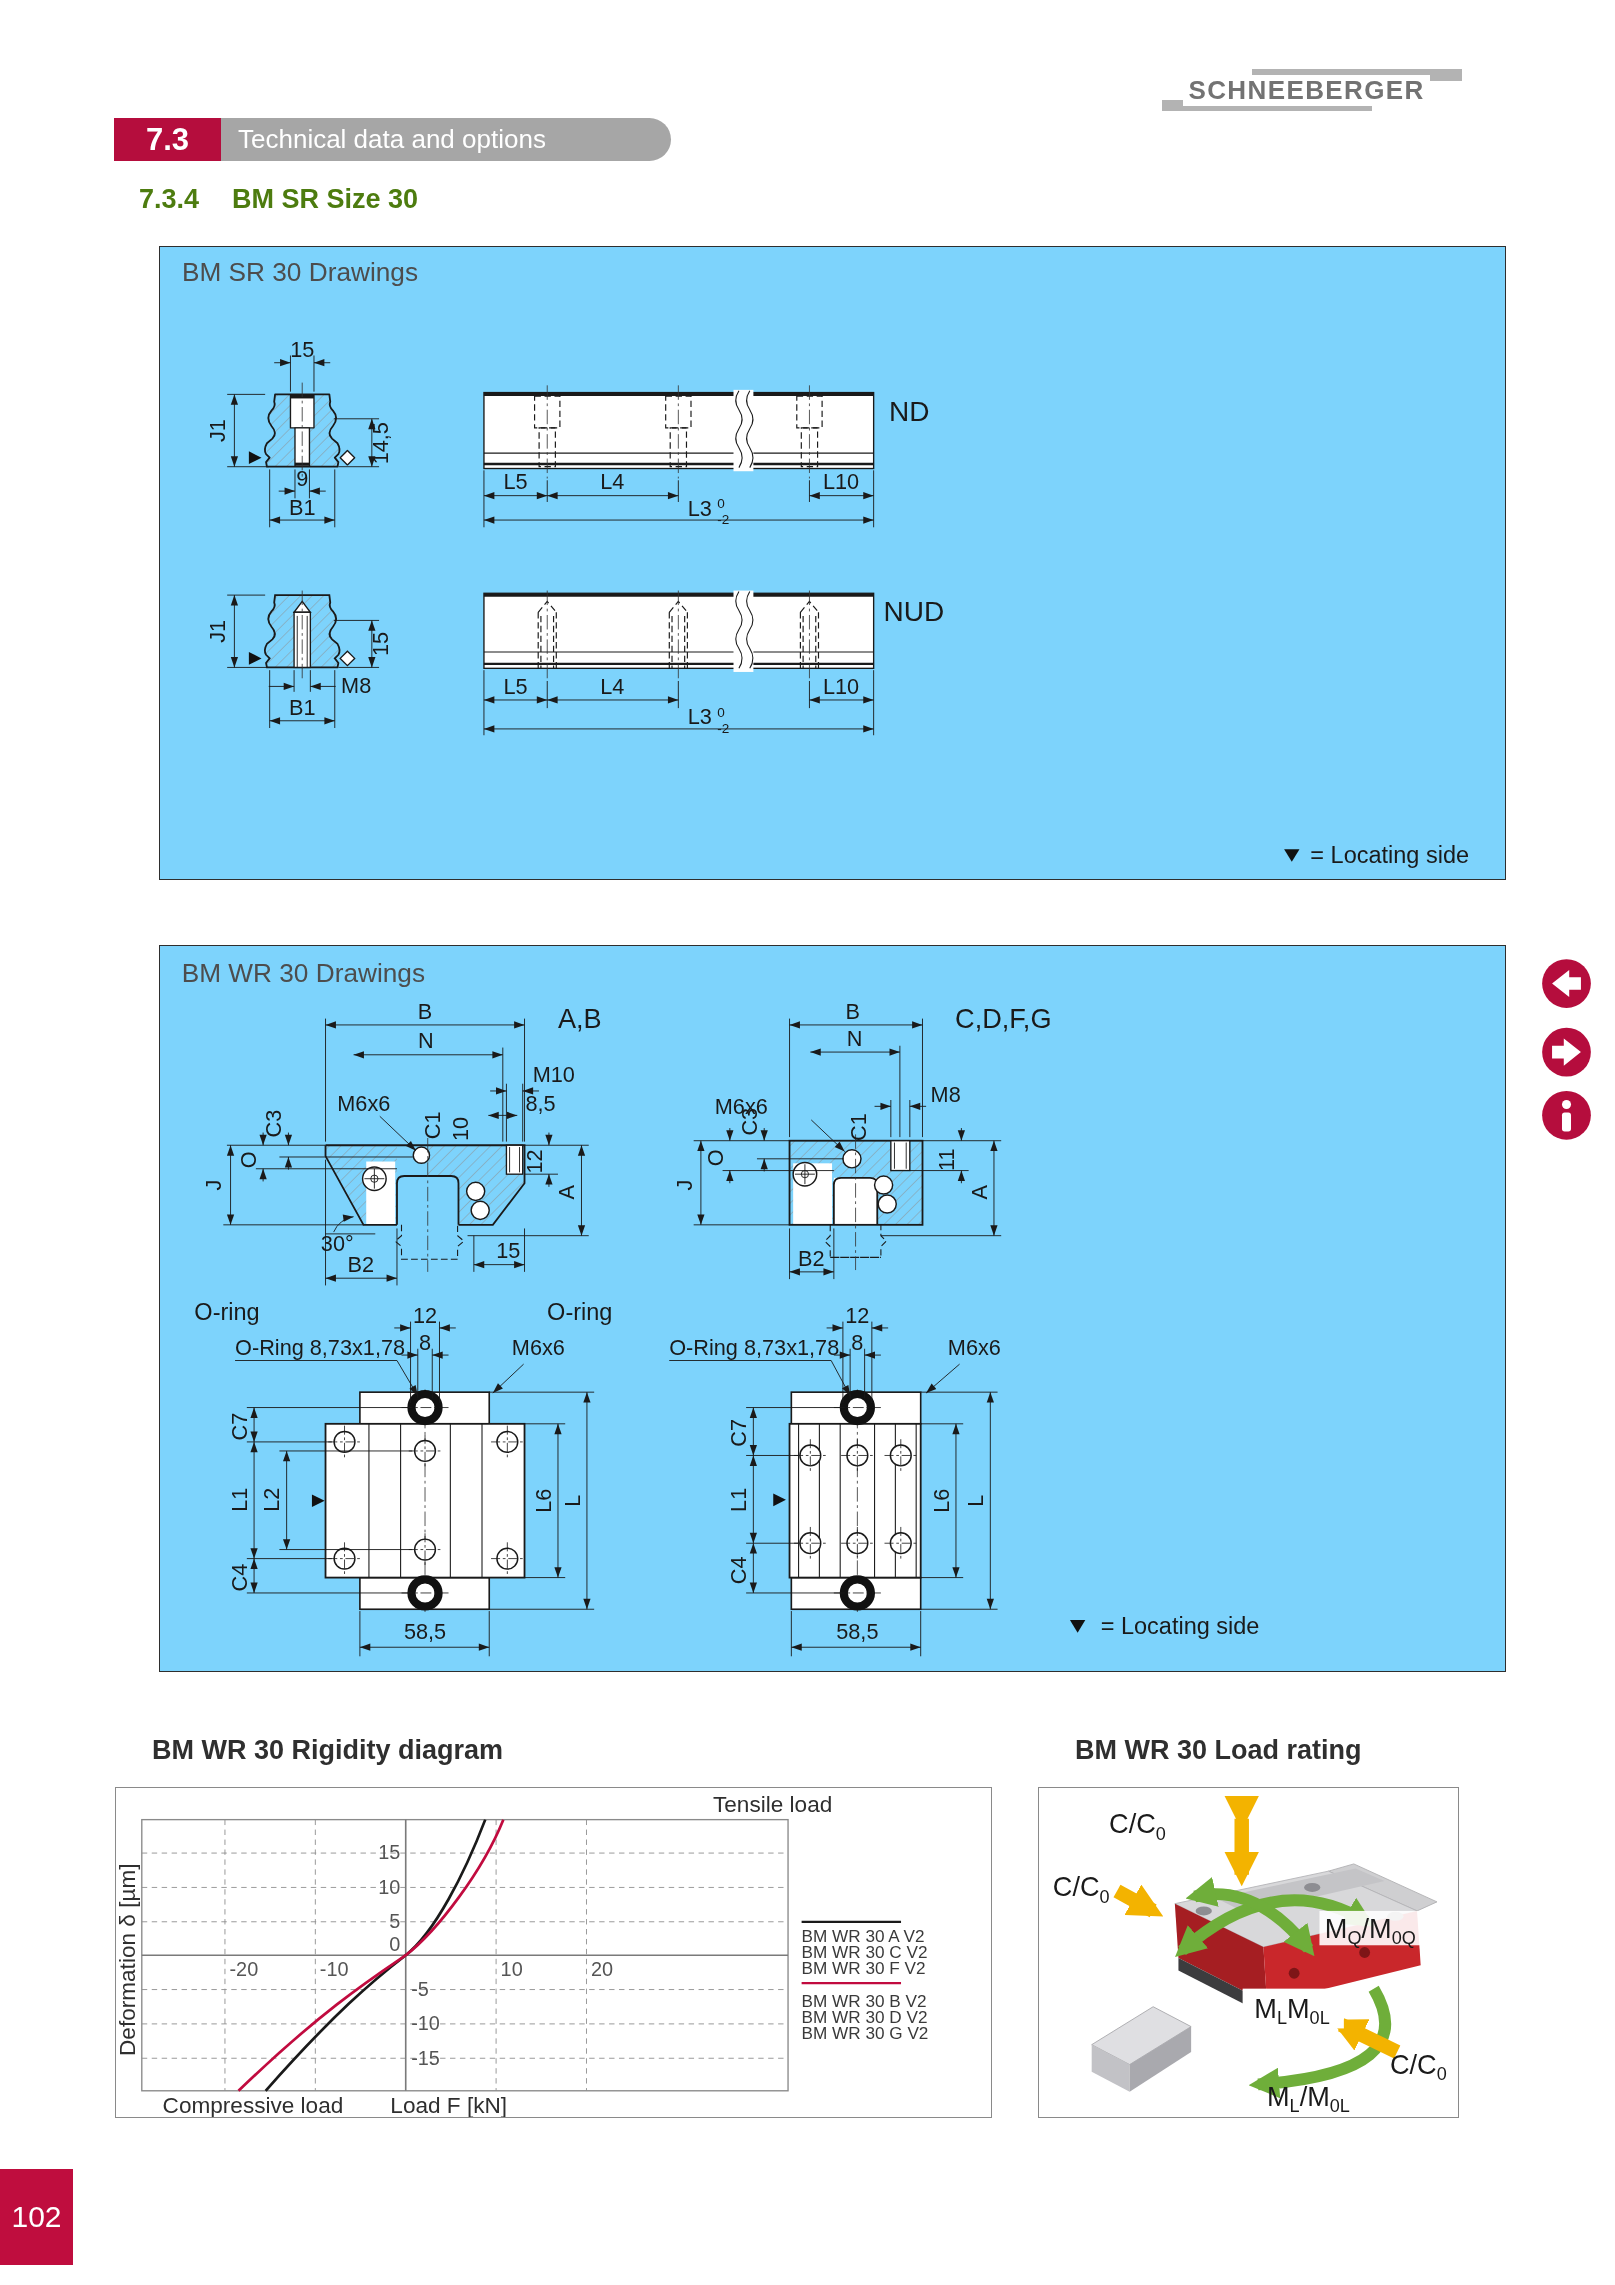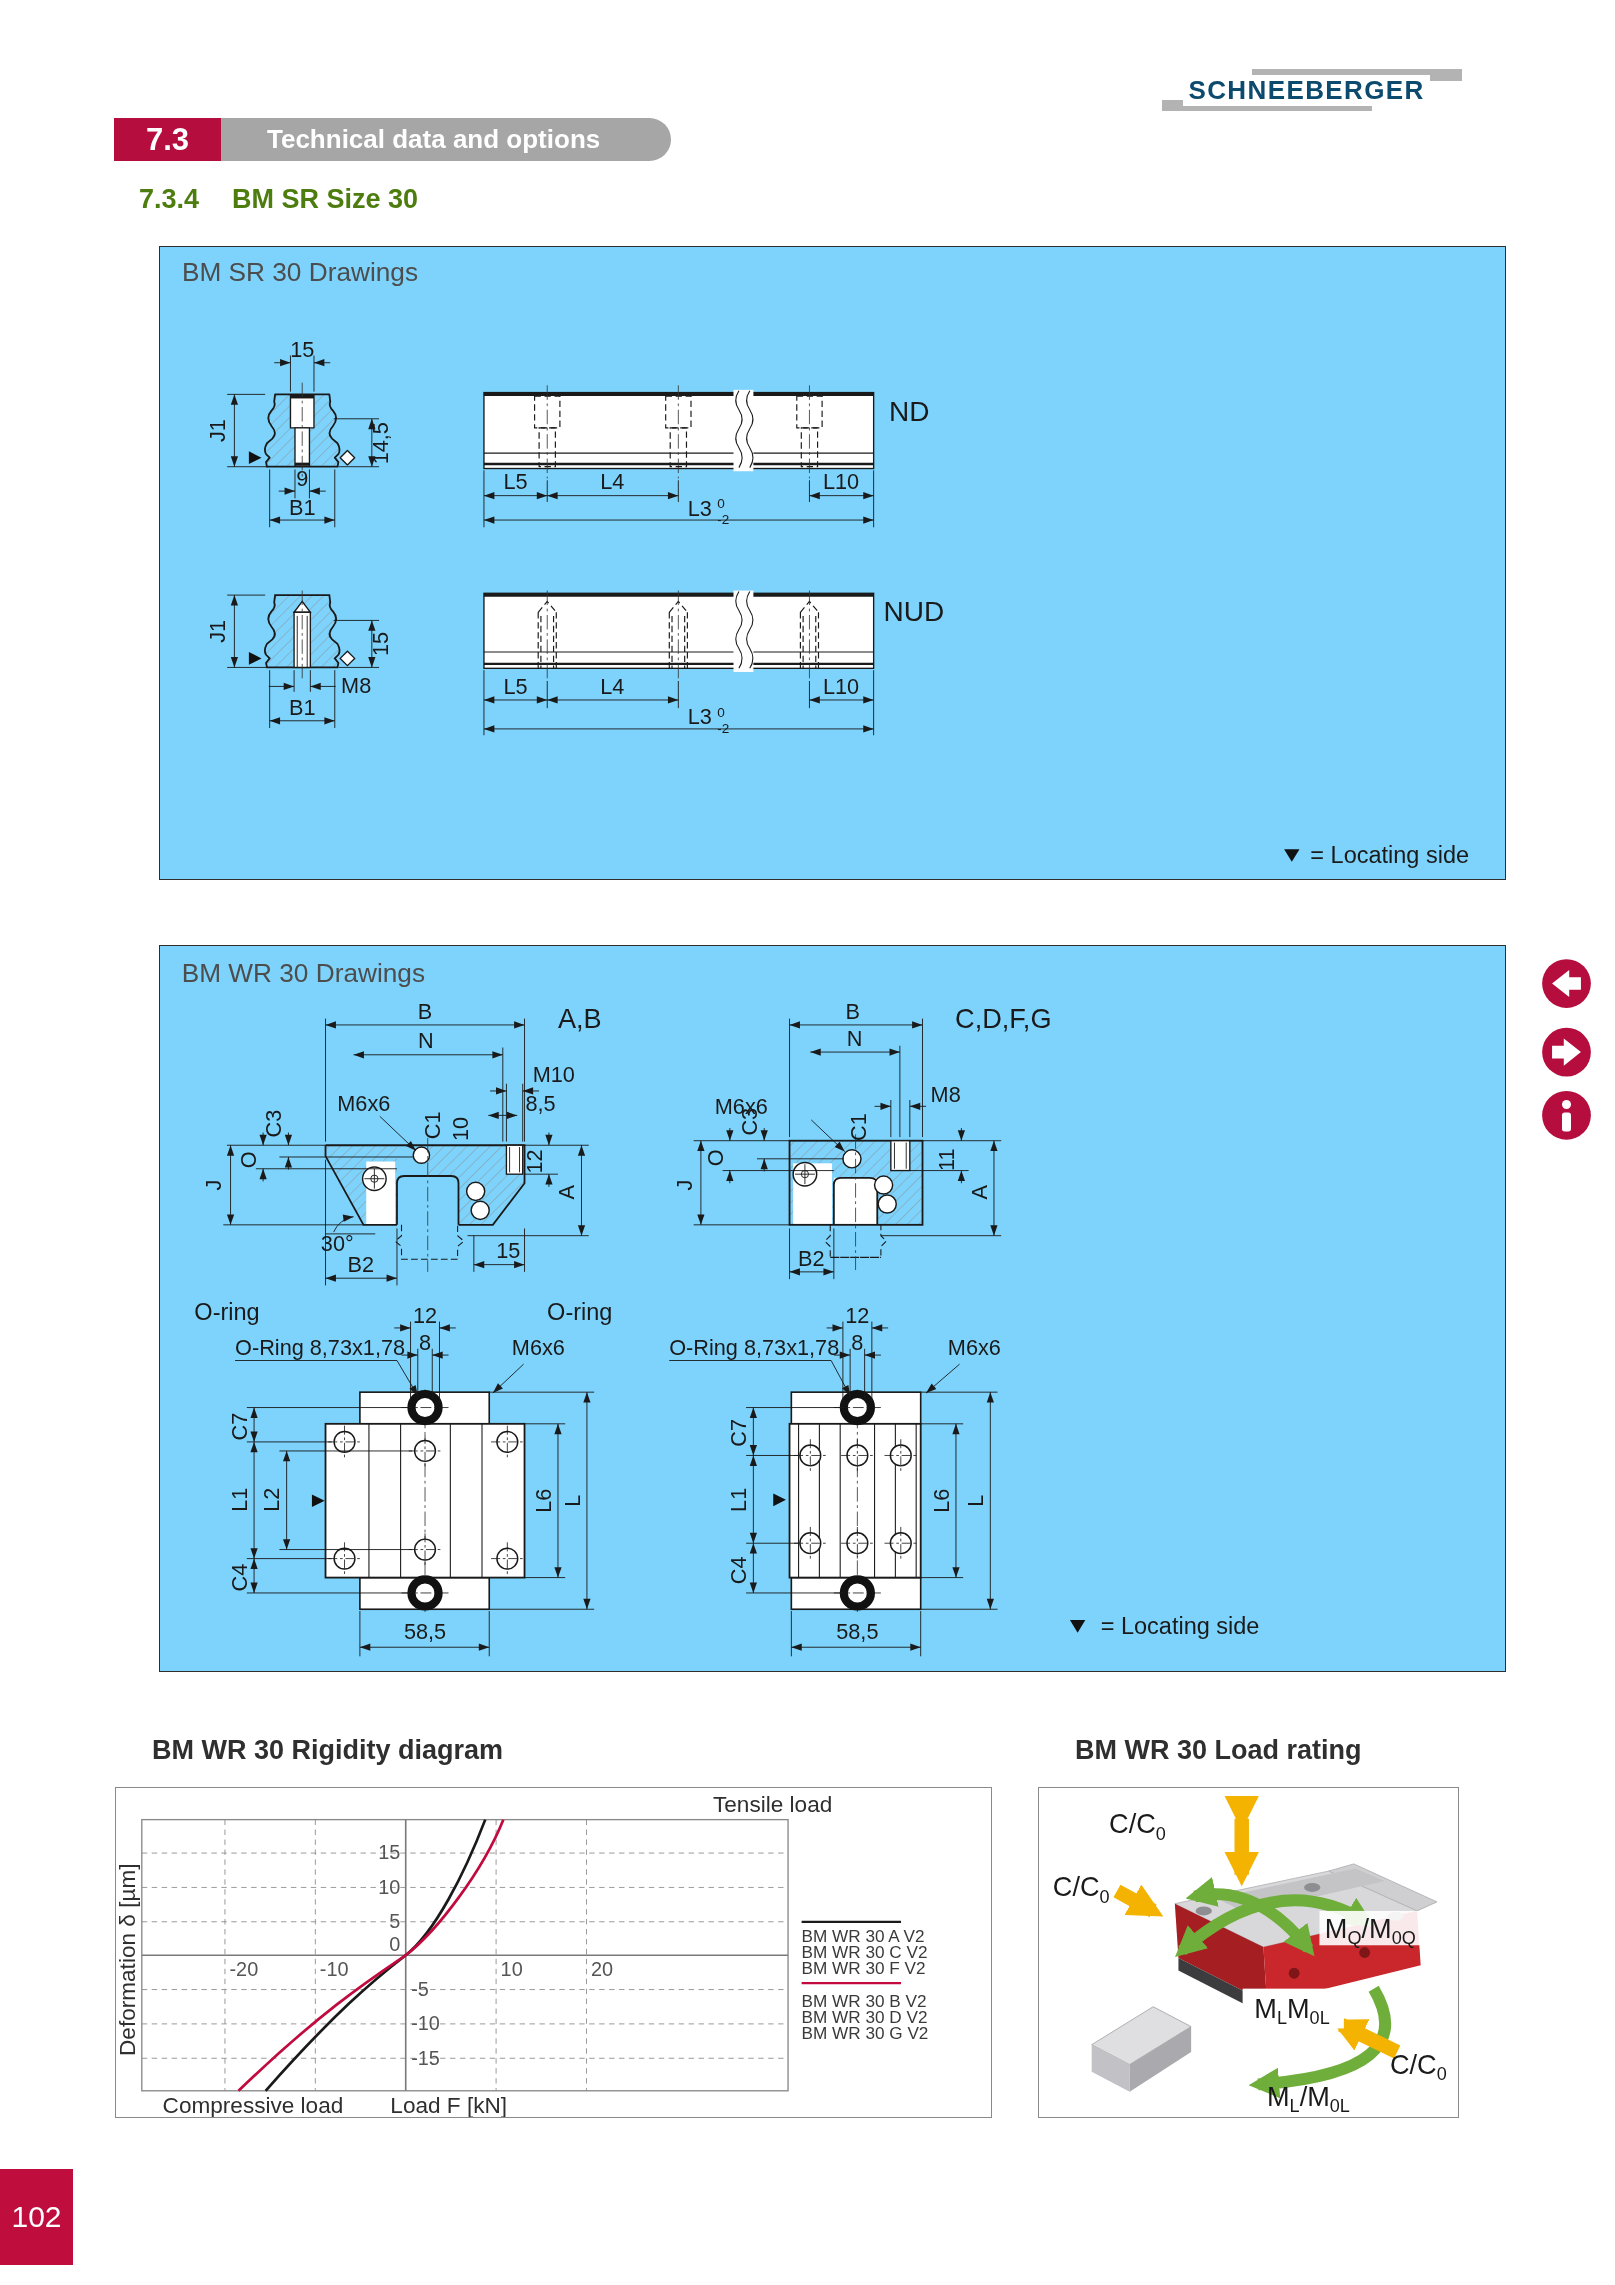"SCHNEEBERGER" .logo-text { color: #0c4a6e -> #737373 }
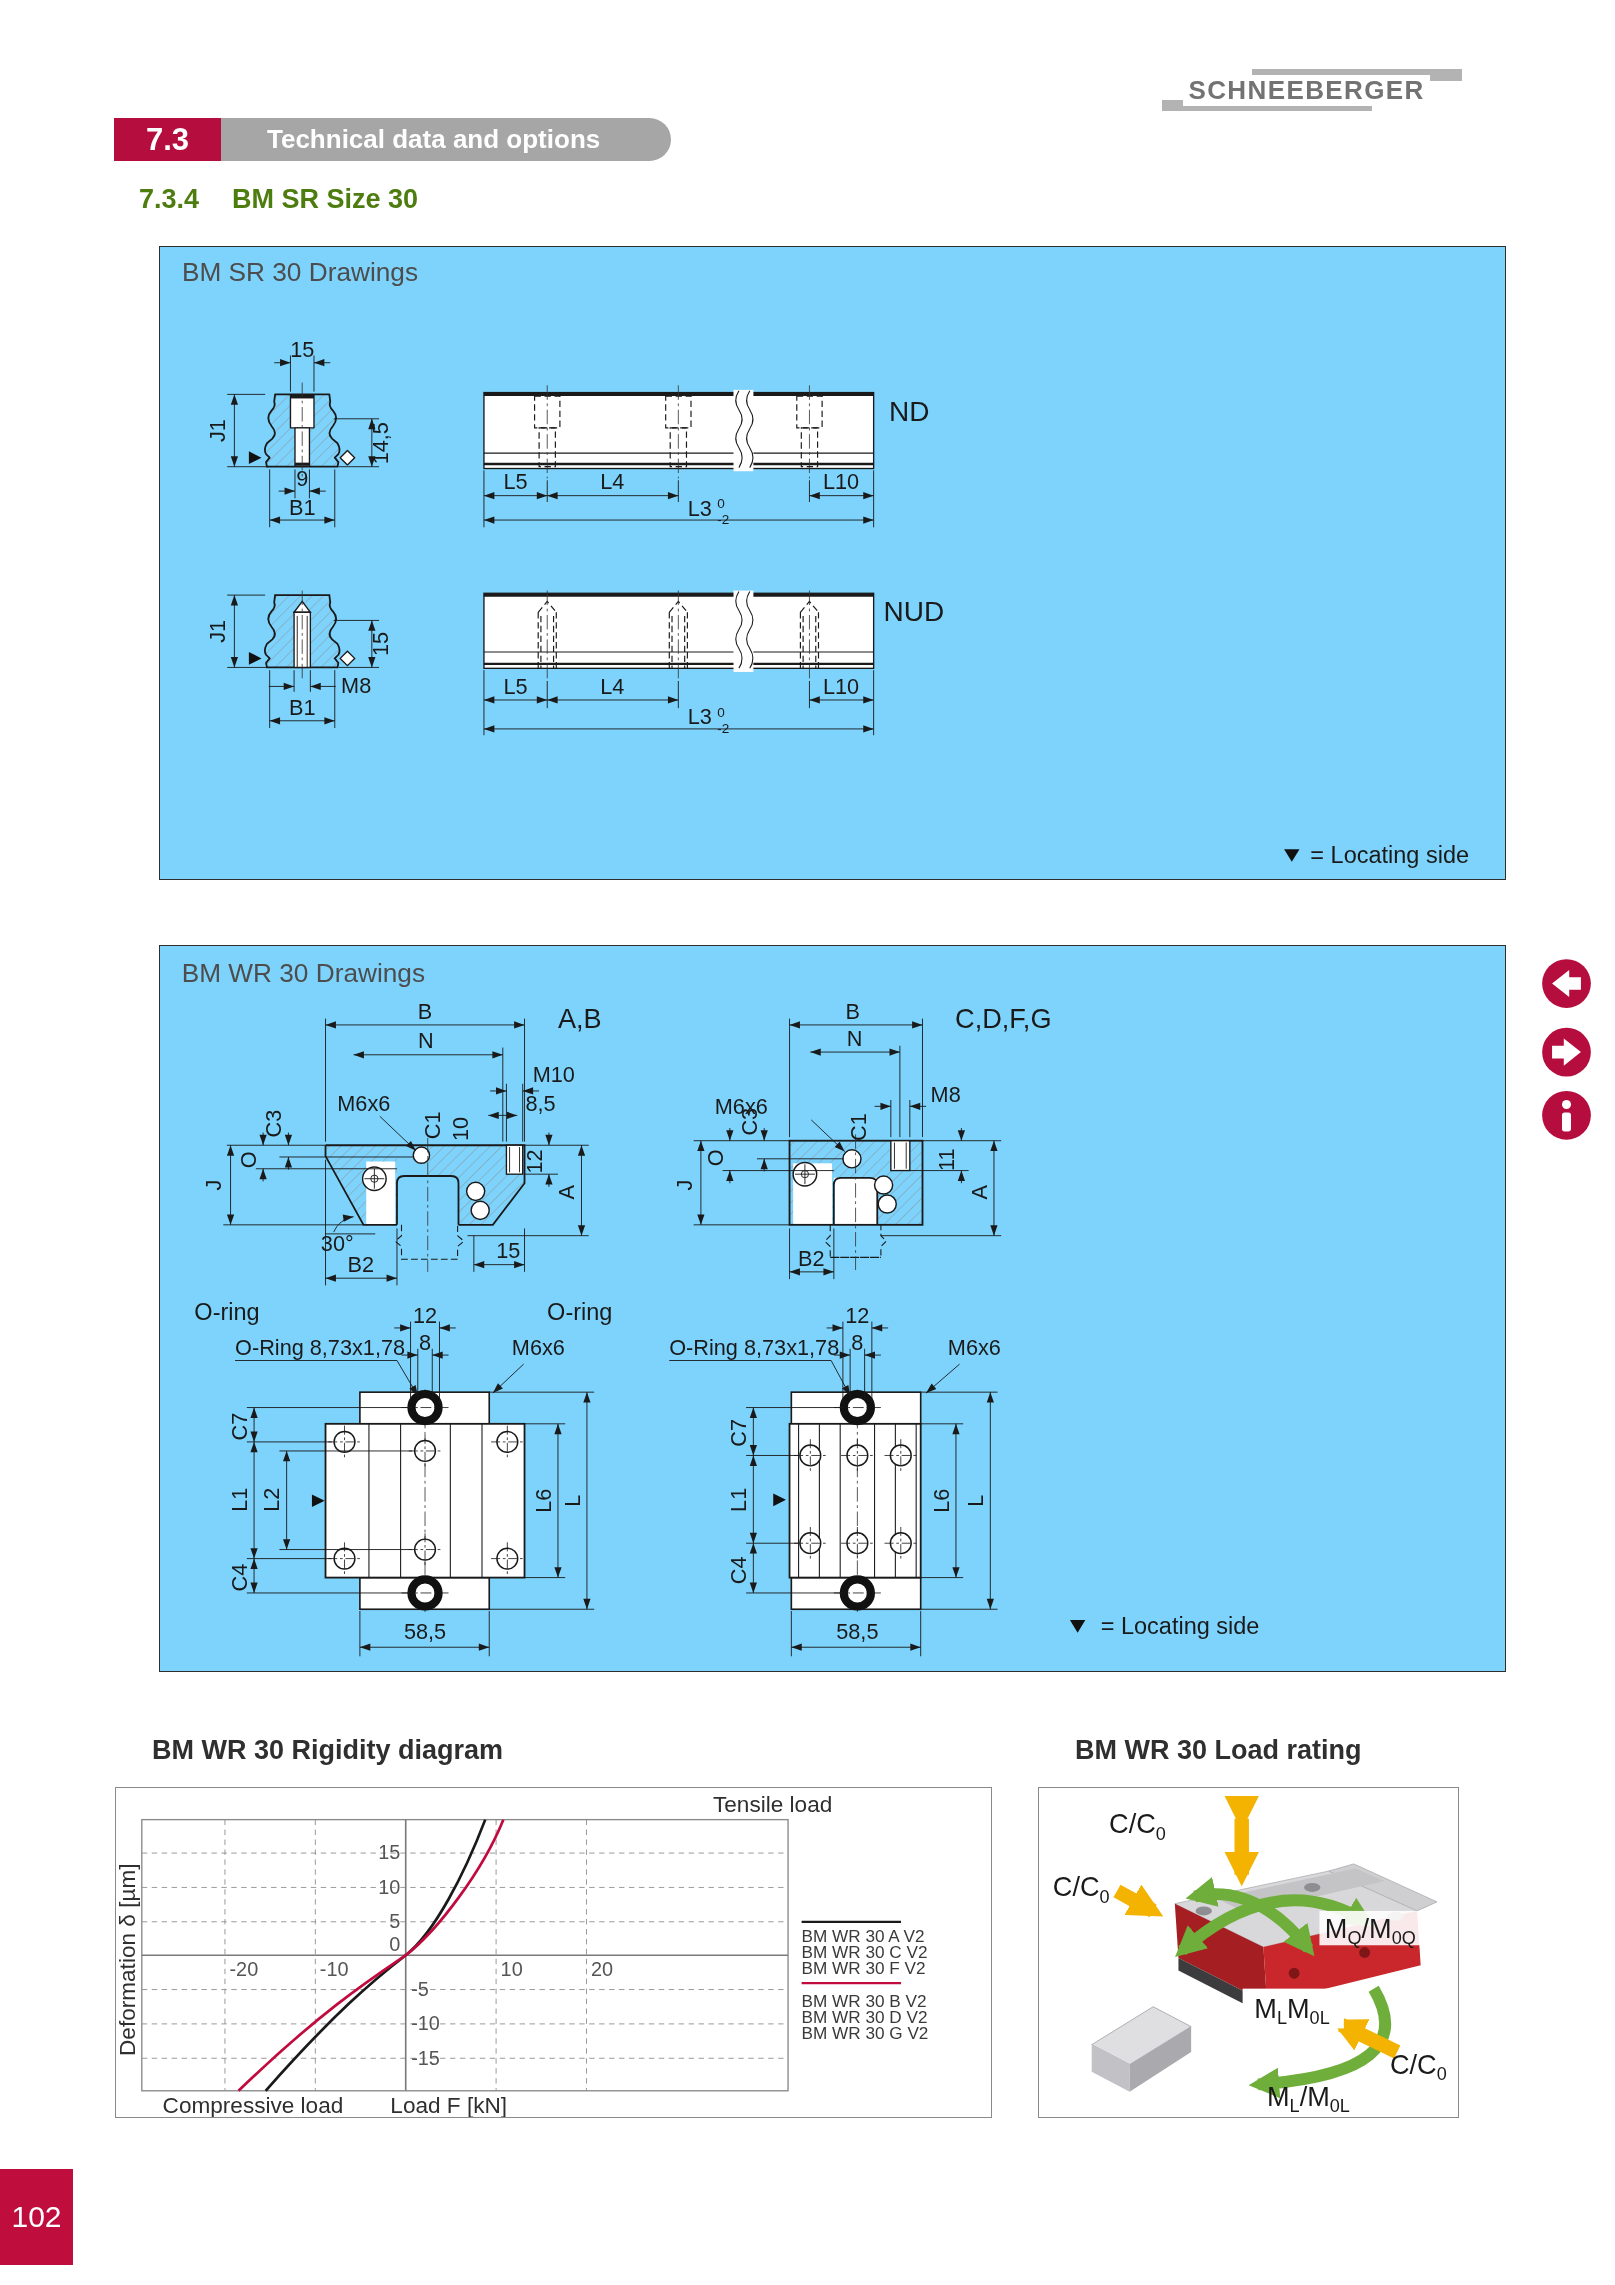"Technical data and options" .sec-title { font-weight: bold -> none; padding-left: 46px -> 17px }
